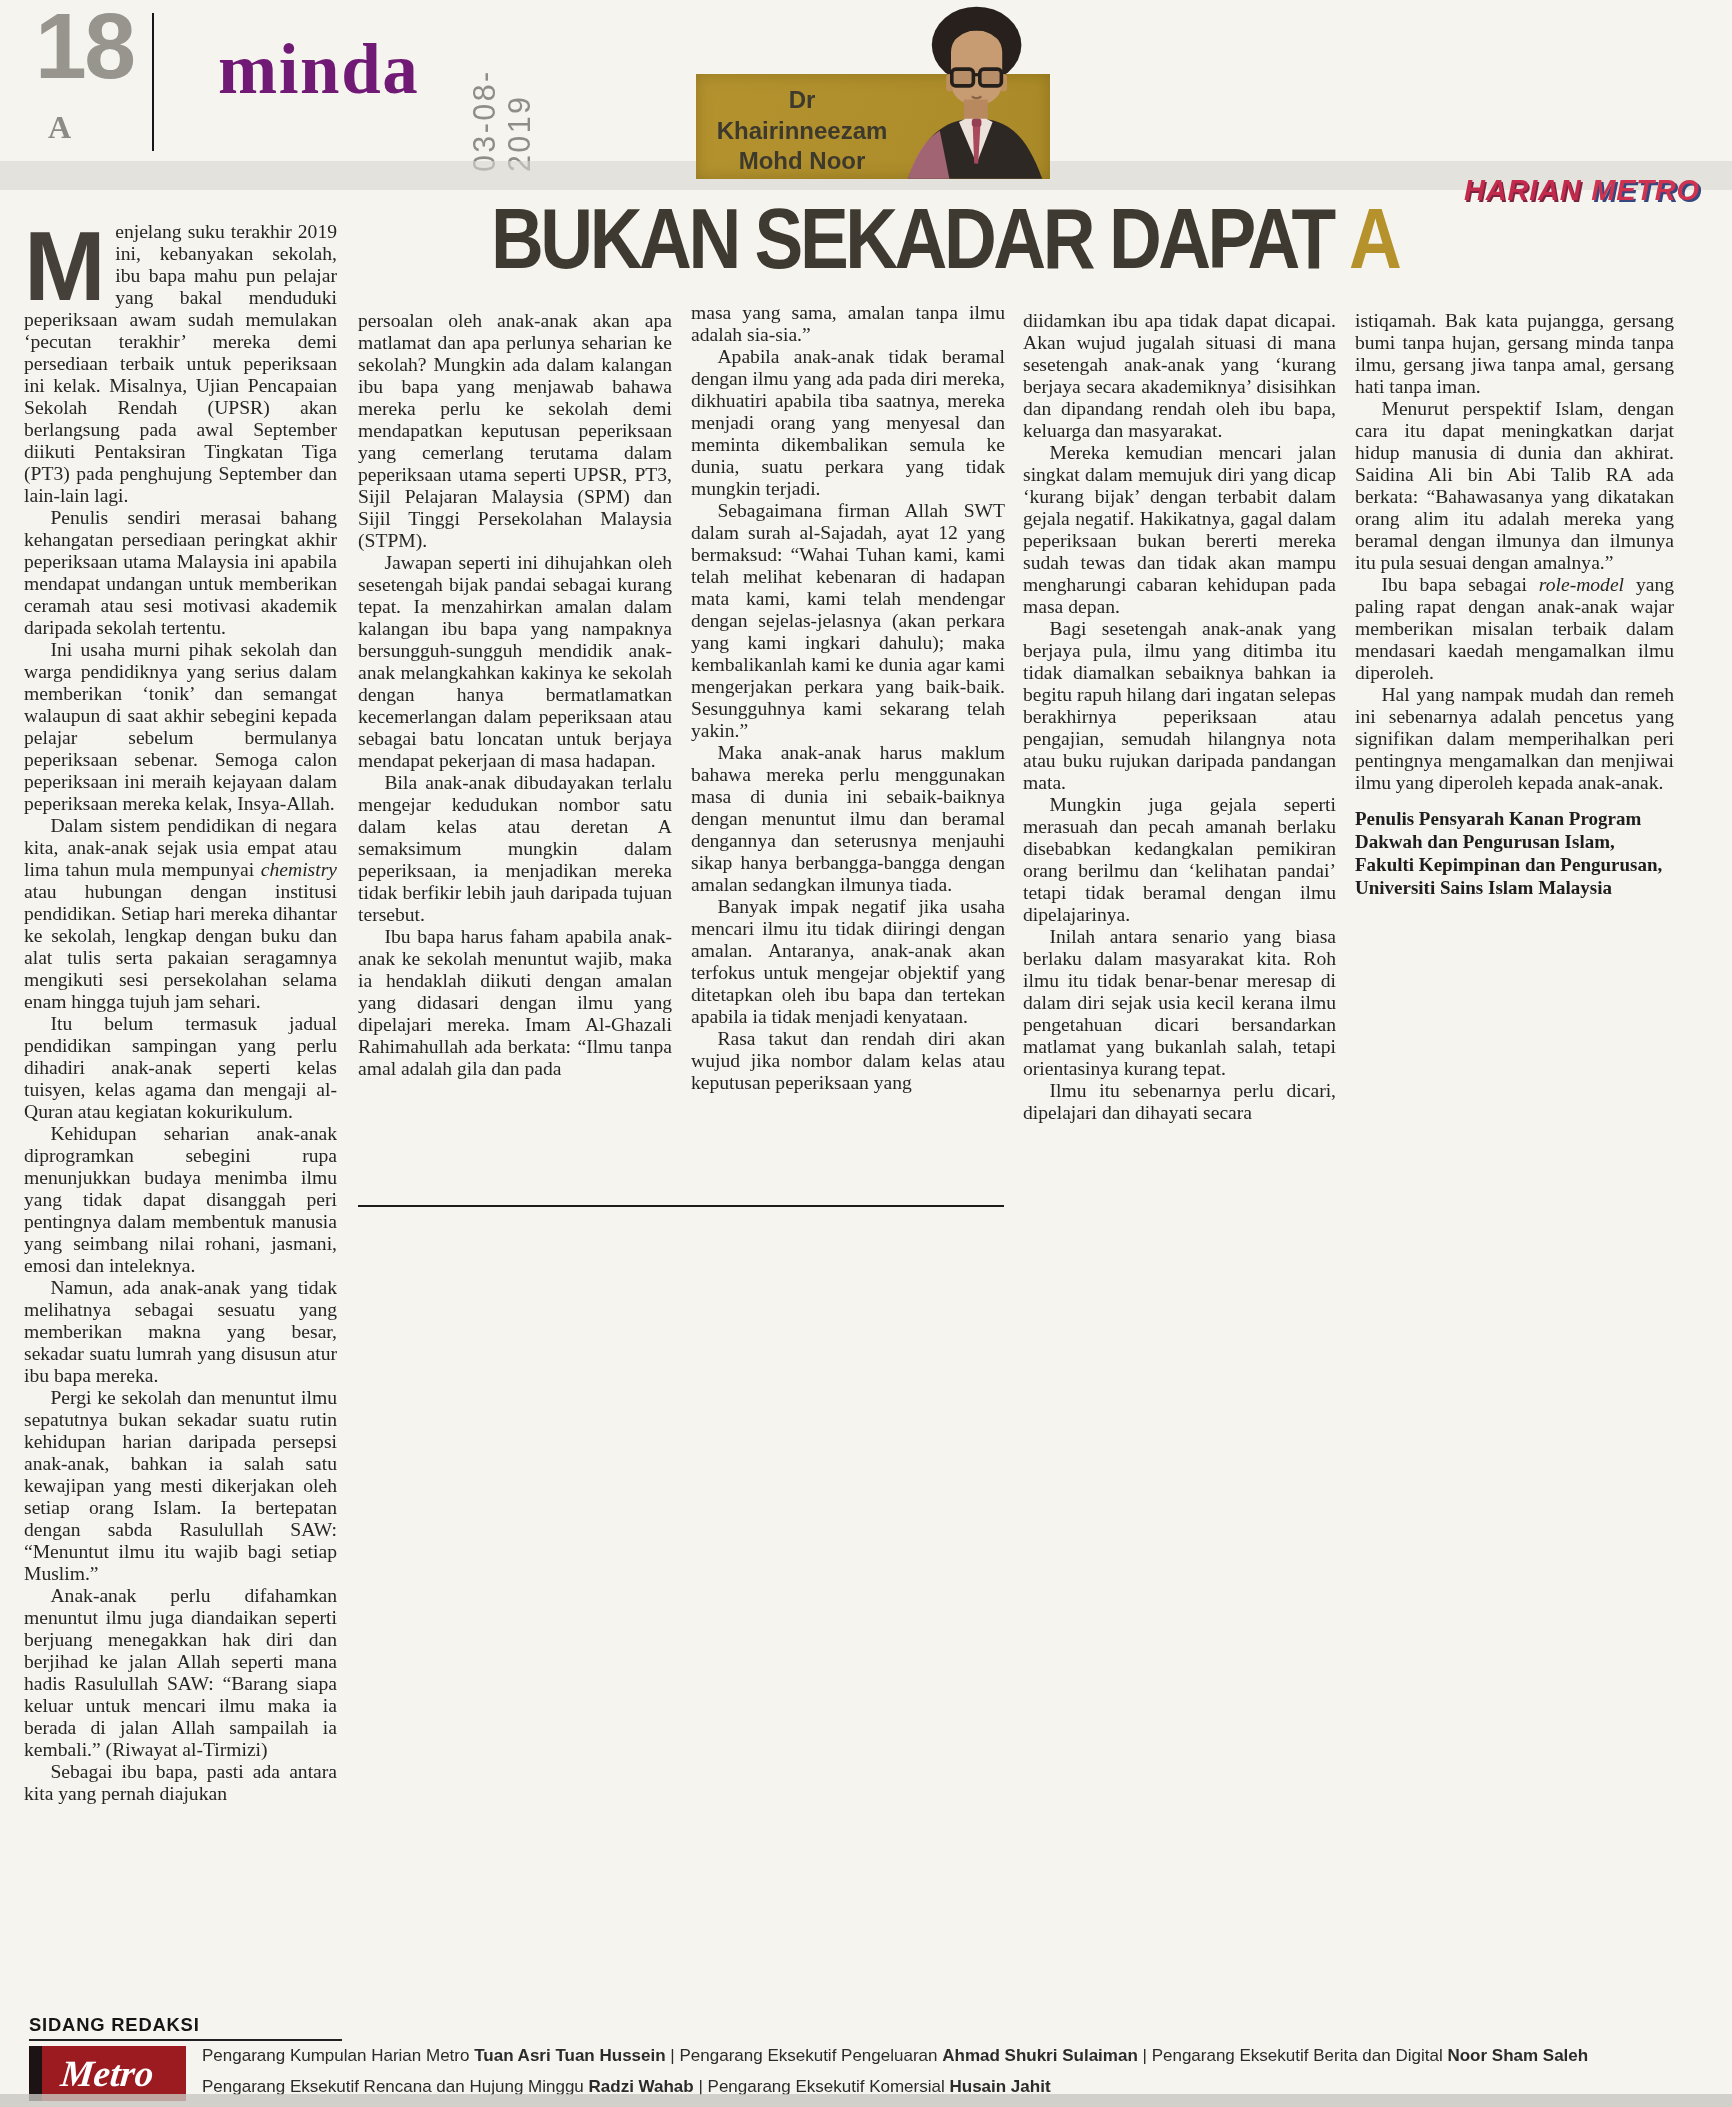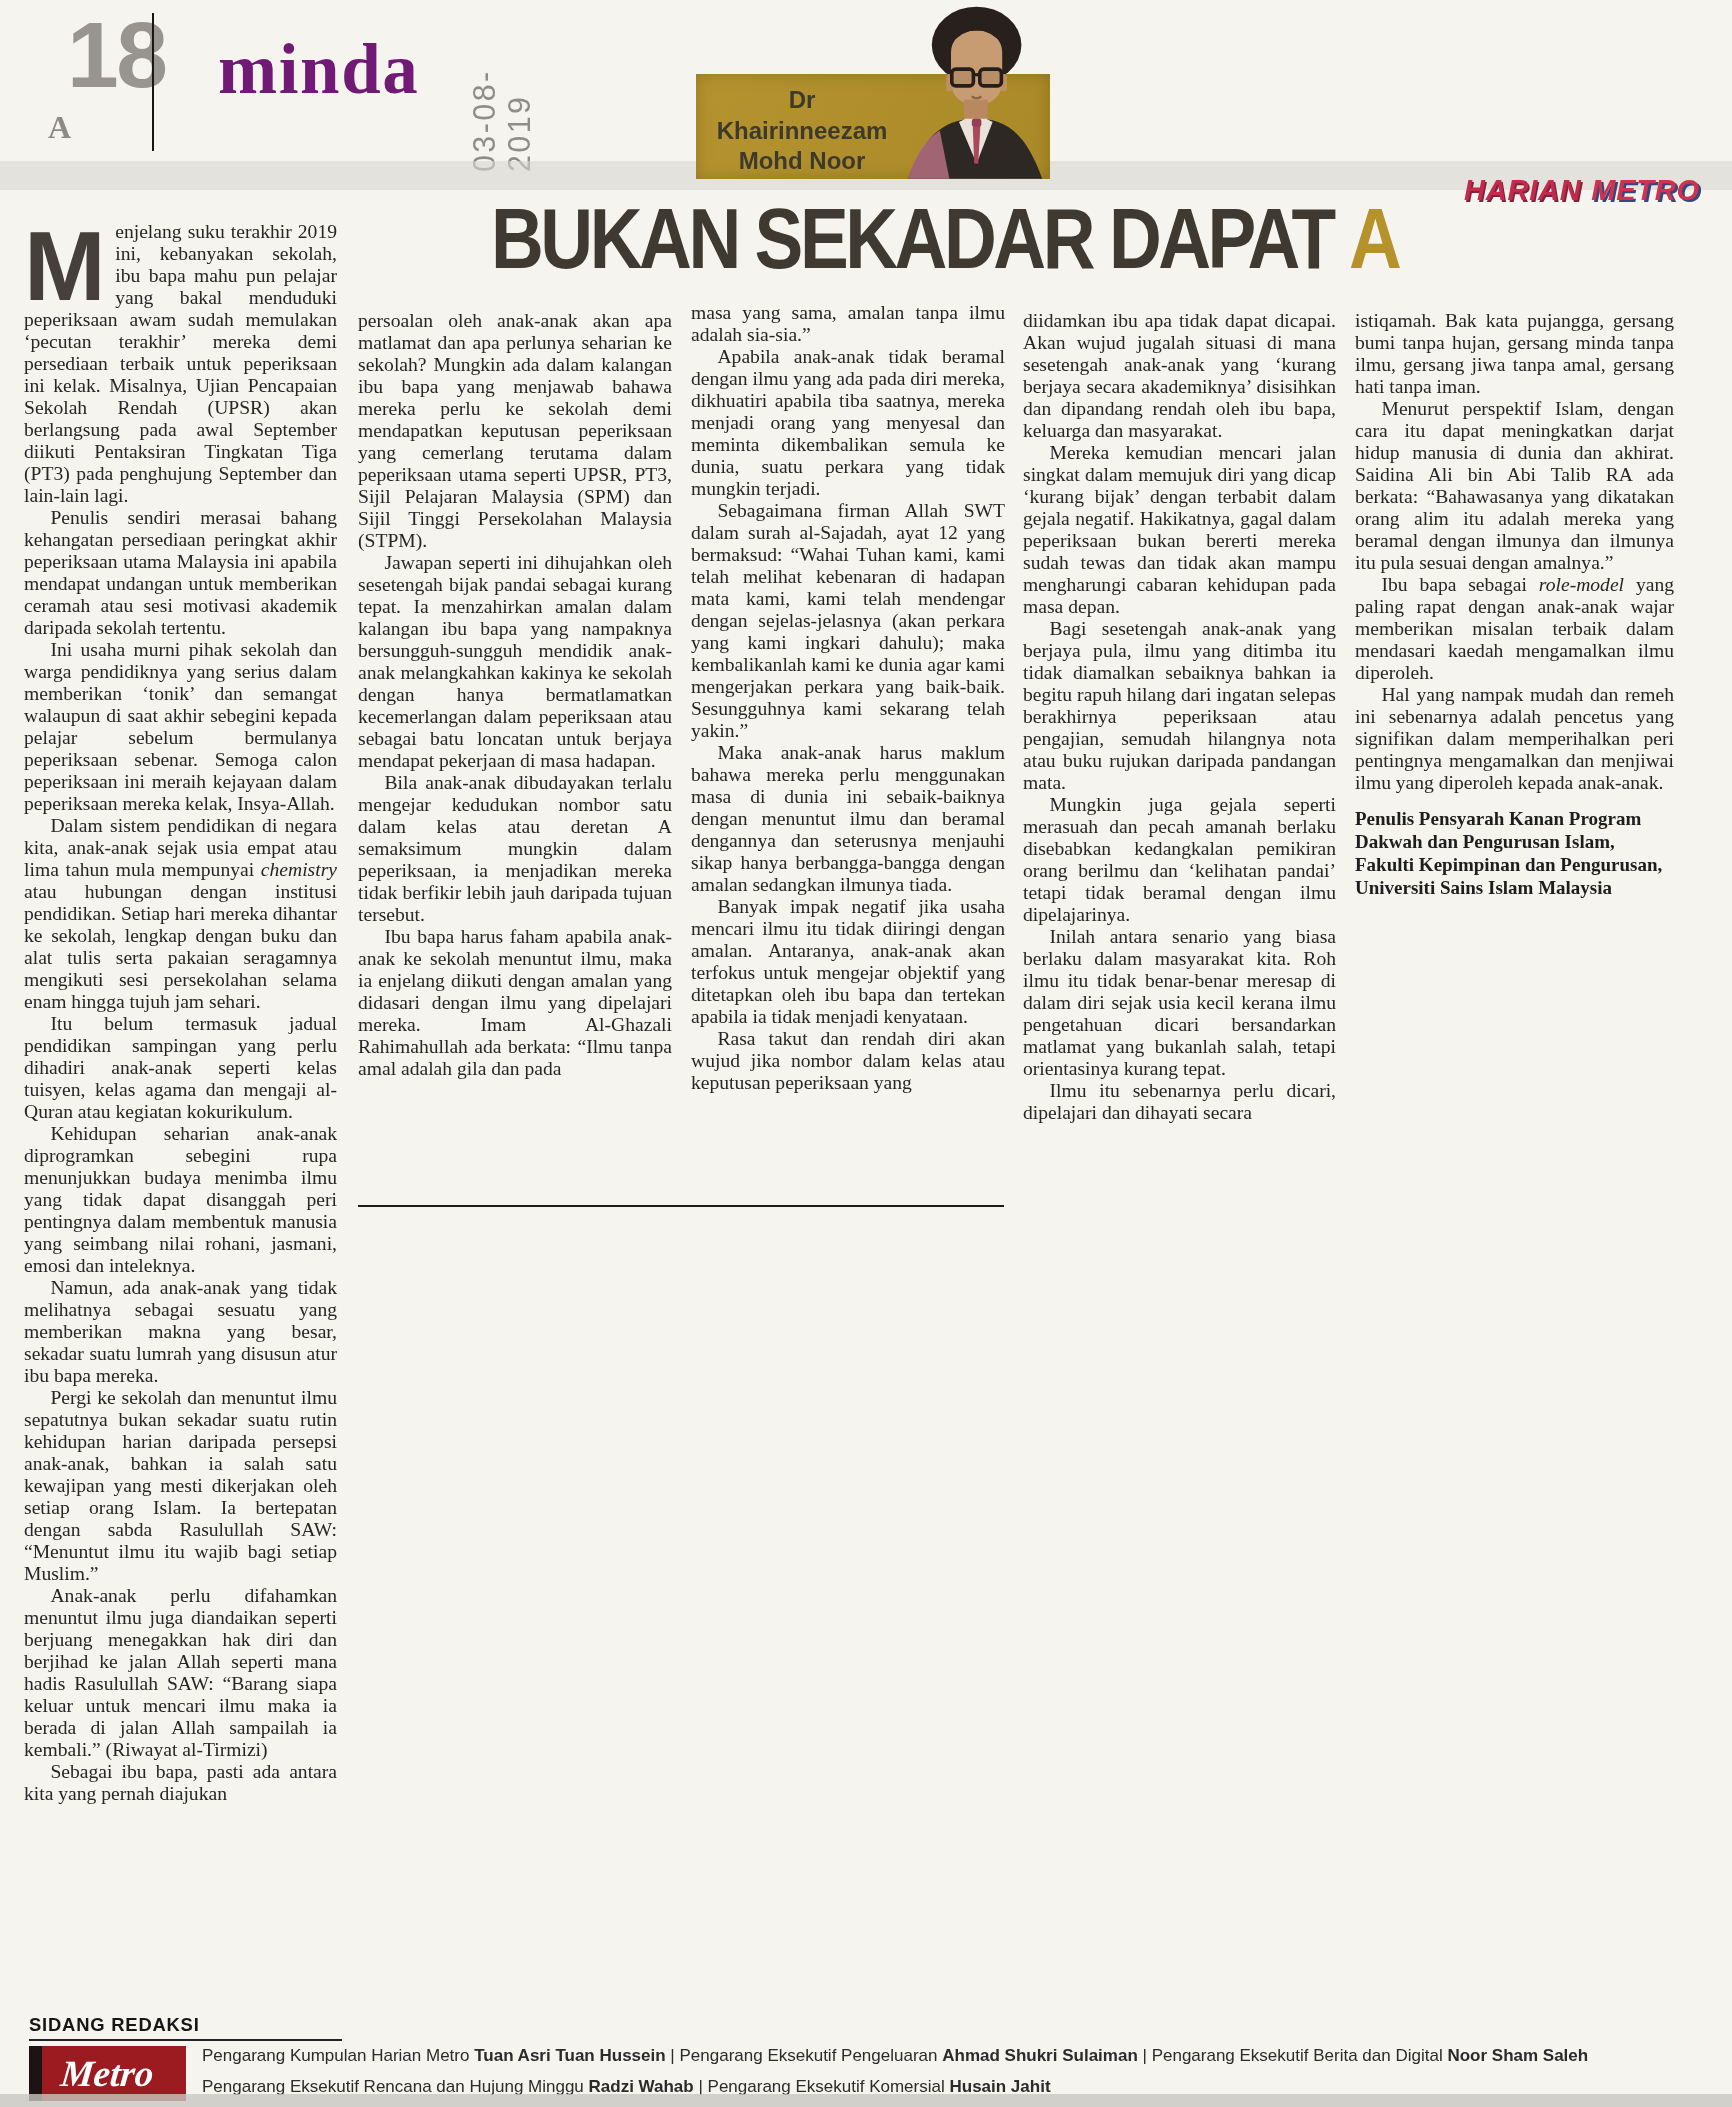"18" #page-num { margin-left: 32px -> none; top: 9px -> 0 }
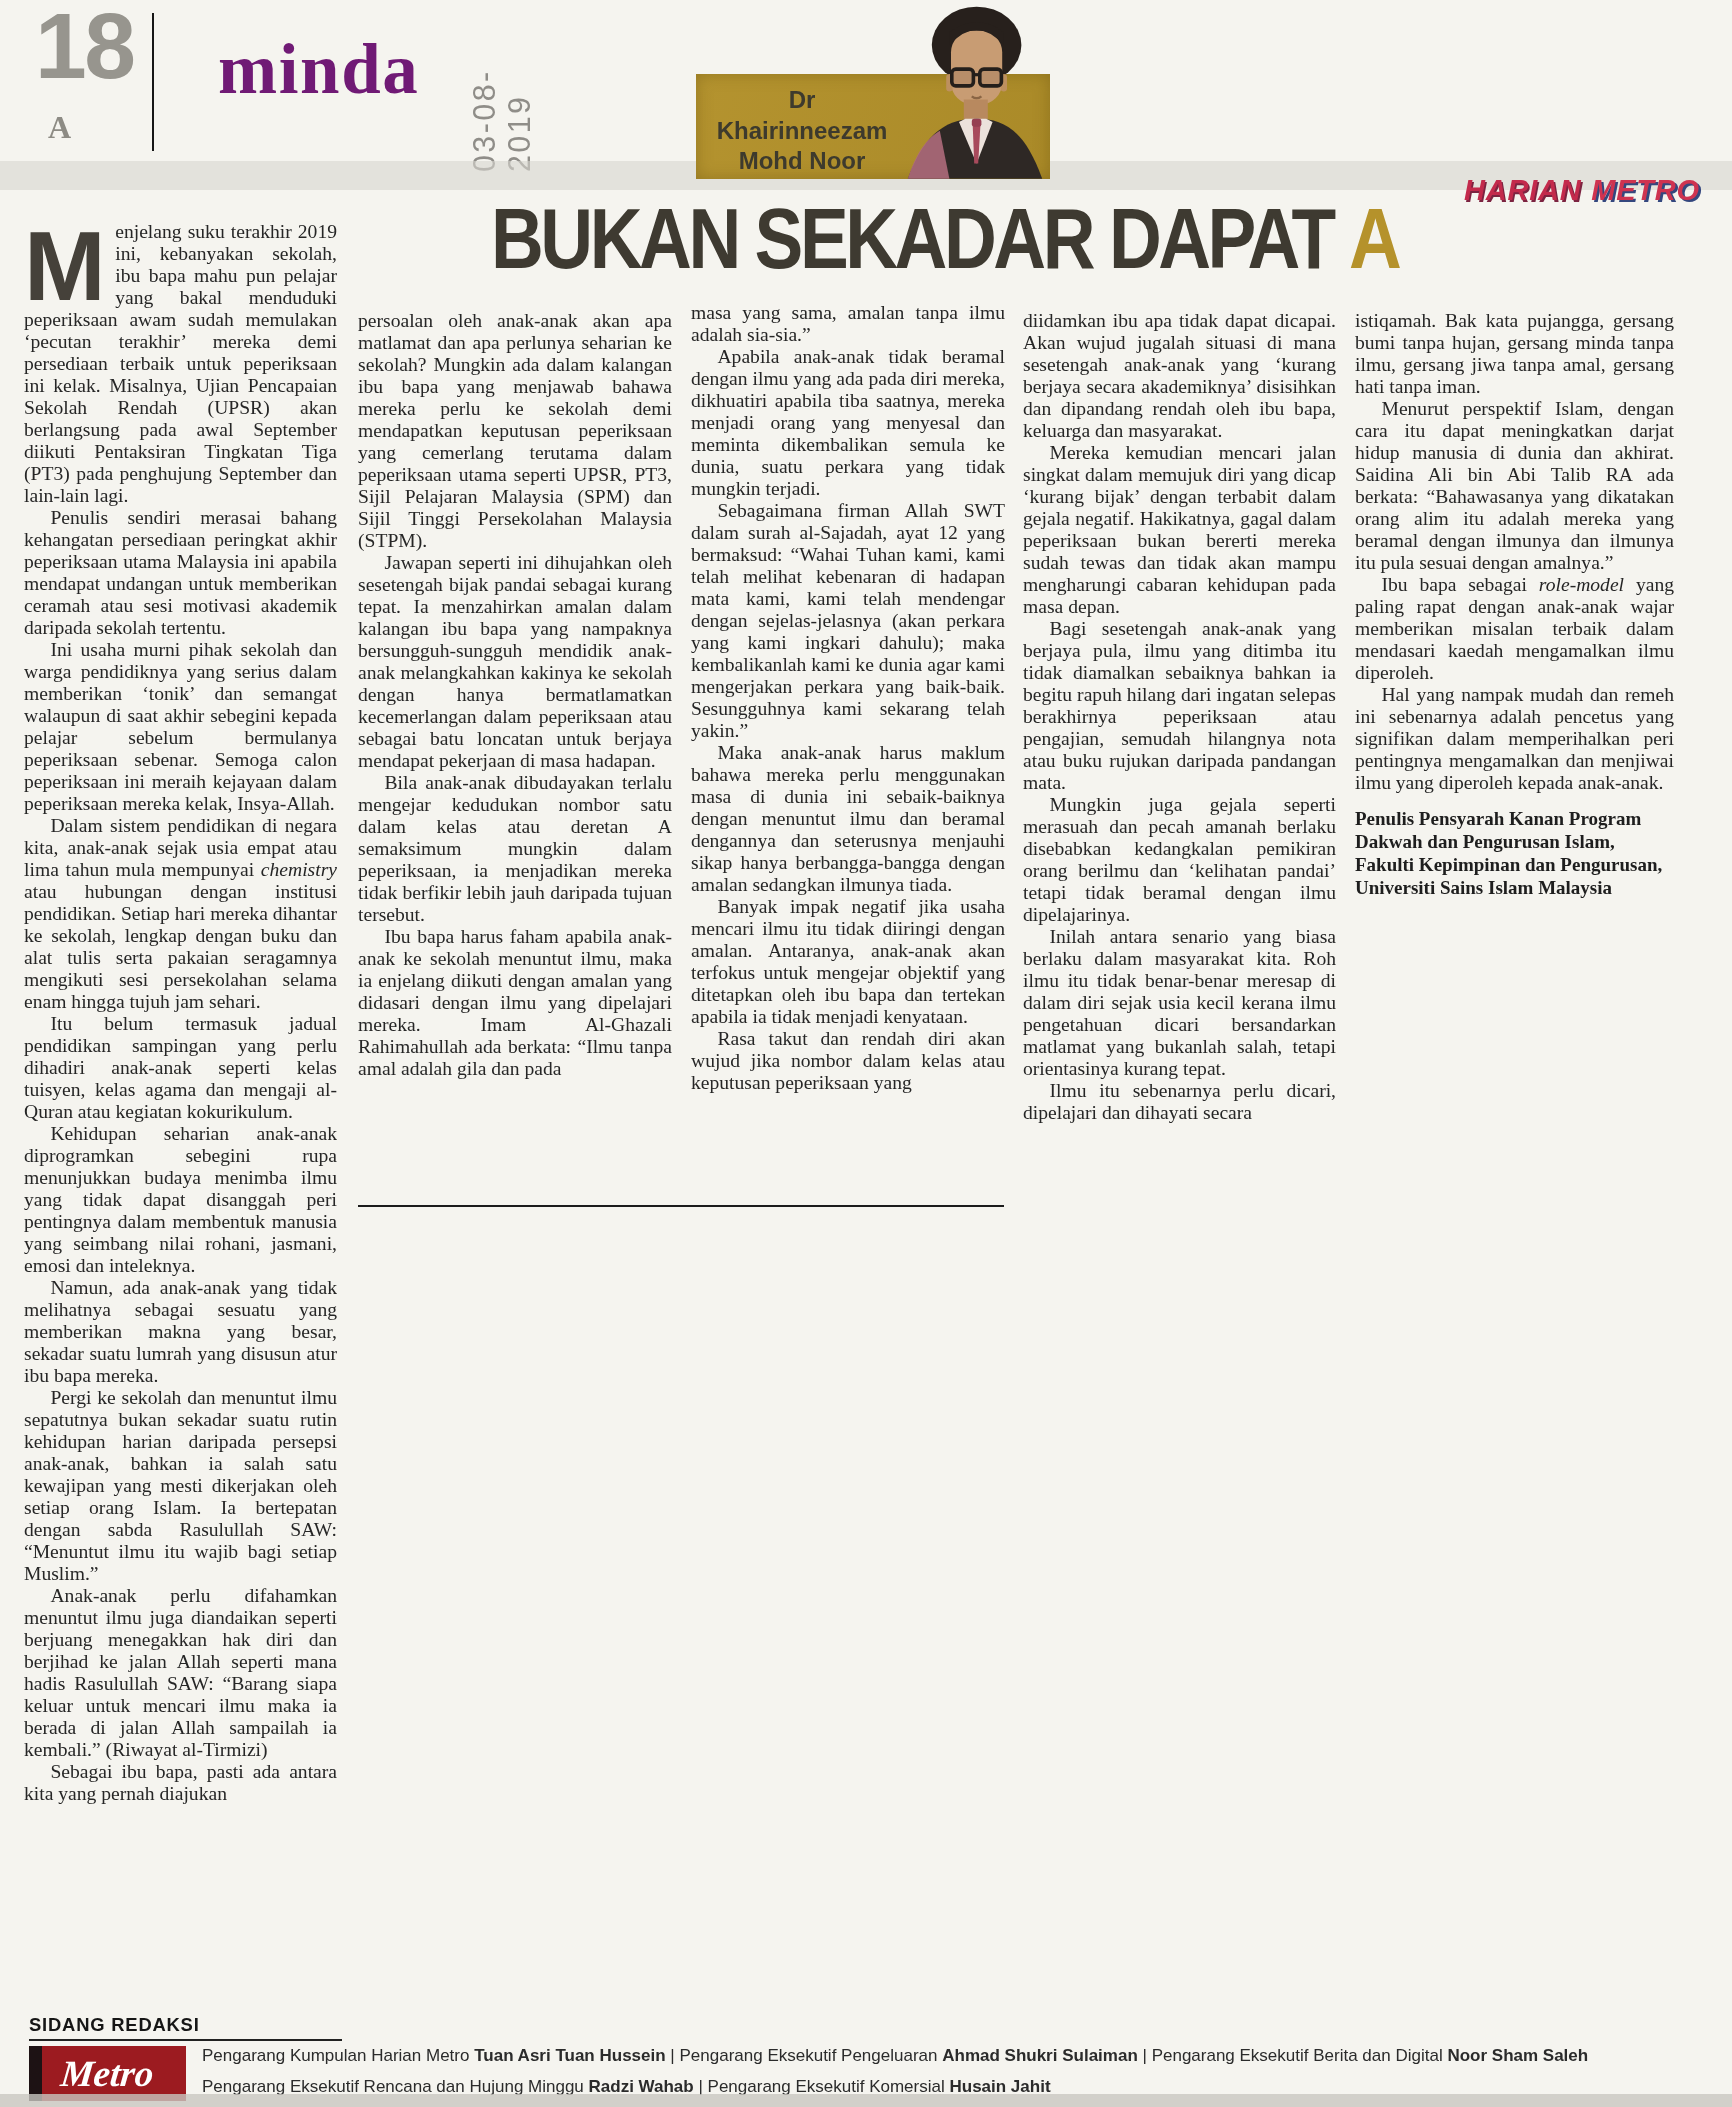"Ibu bapa harus faham apabila" p { text: ilmu, maka ia enjelang -> wajib, maka ia hendaklah }
